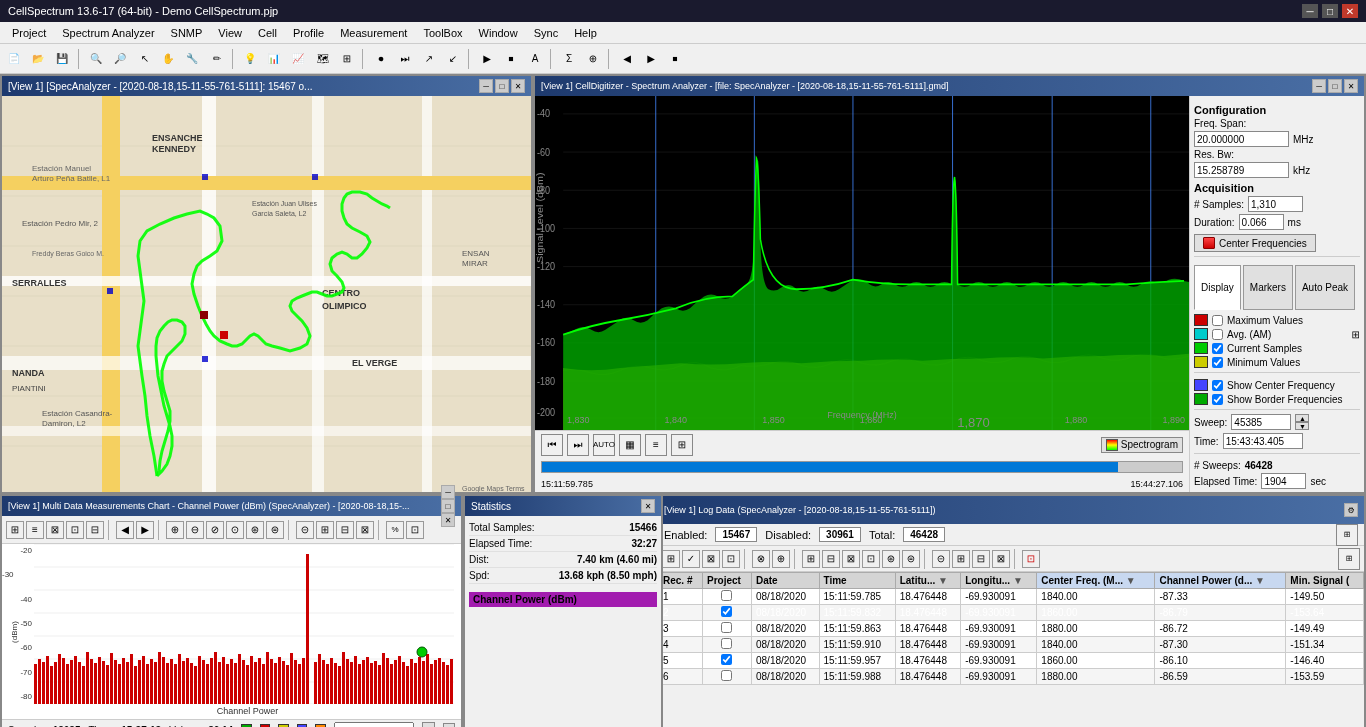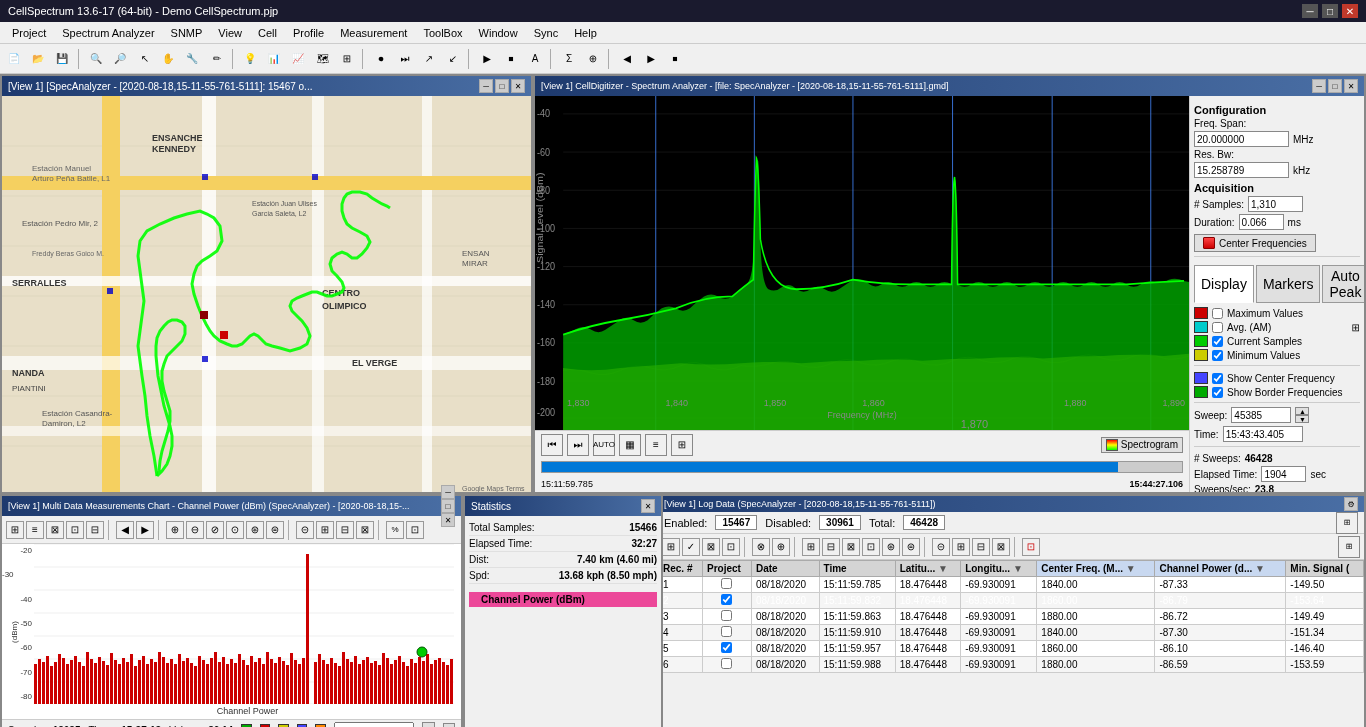"Display" .display-tab { font-size: 14px -> 10px; padding: 2px 6px -> 16px 6px }
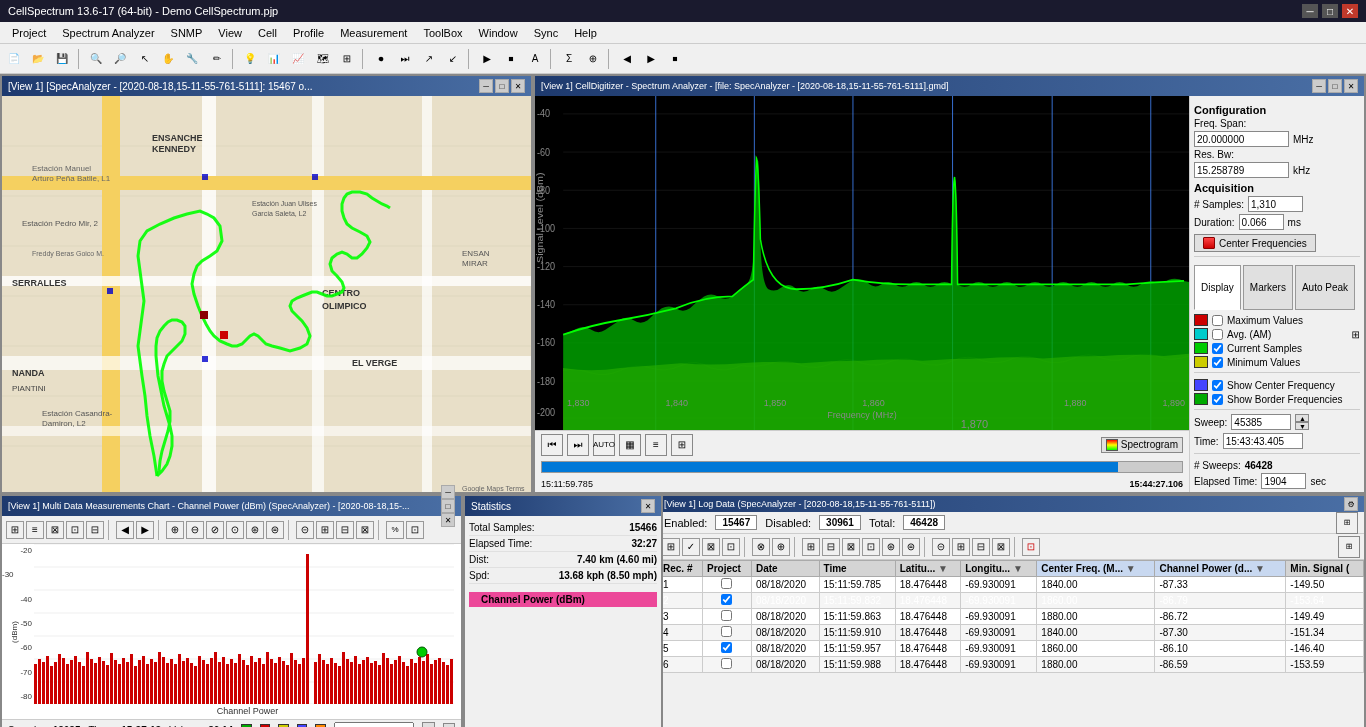"1,870" span { font-size: 11px -> 13px; margin-top: 20px -> none }
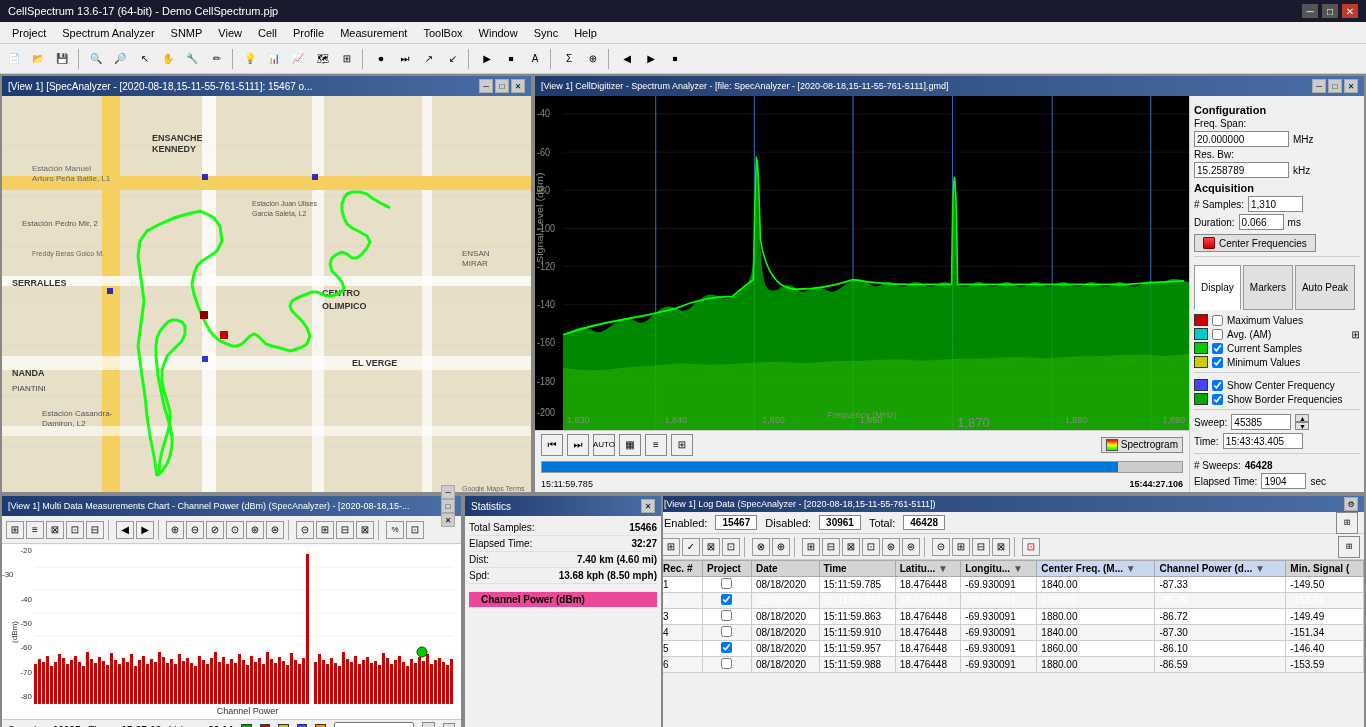"15:44:27.106" span { font-weight: bold -> none }
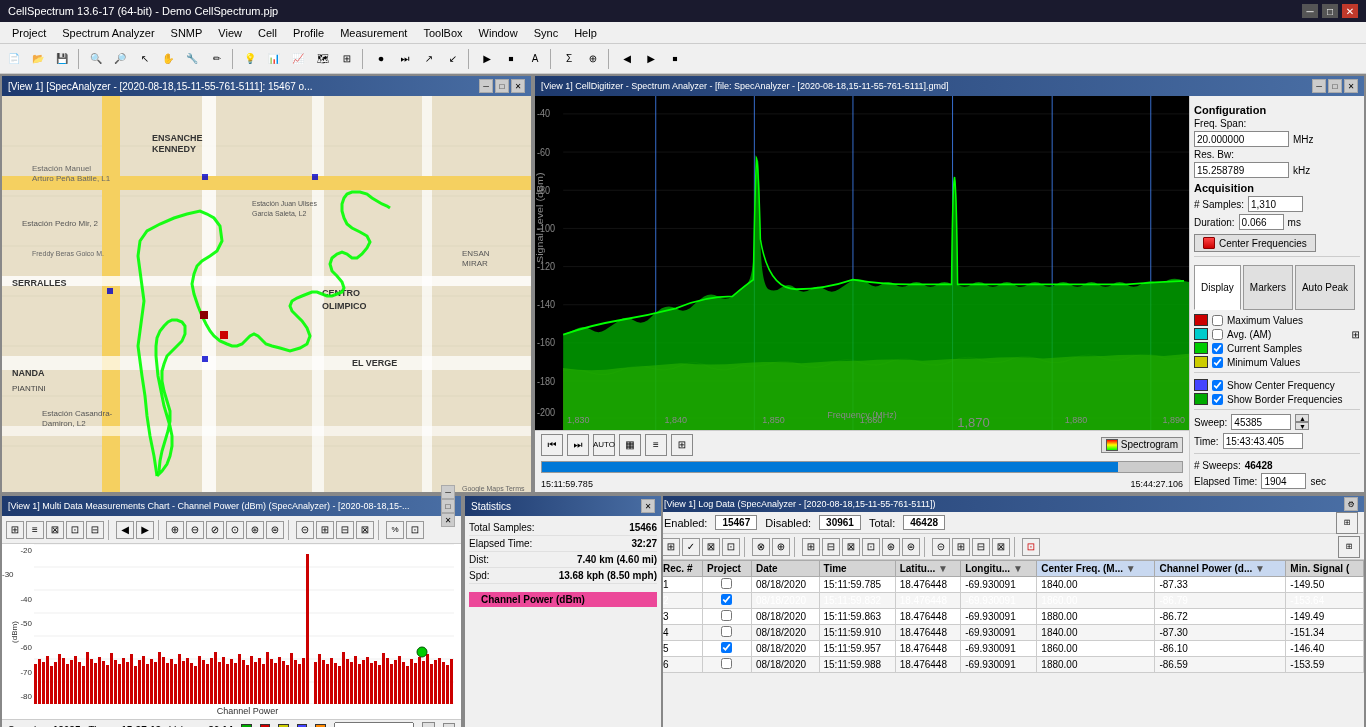"[View 1] Log Data (SpecAnalyzer" .log-header { height: 16px -> 28px }
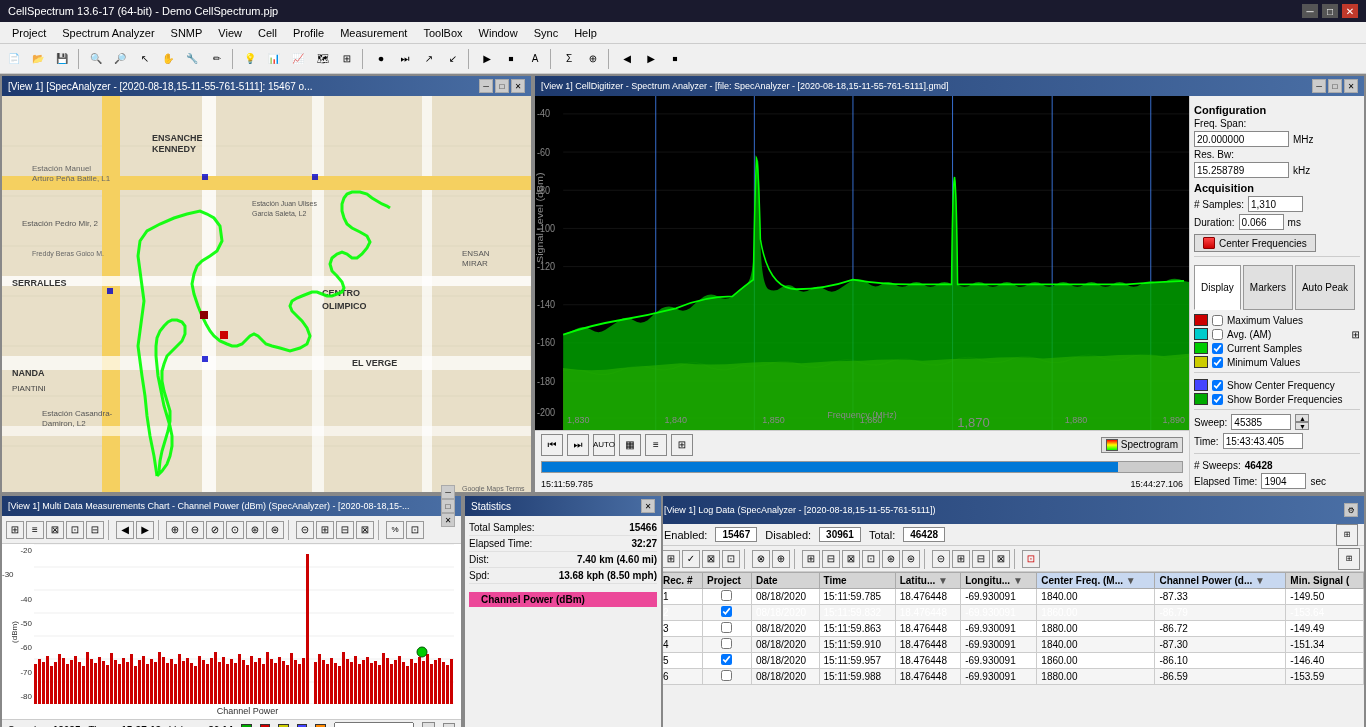"Channel Power (dBm)" div { background: #ec4899 -> #a21caf; padding: 2px 12px -> 2px 4px }
